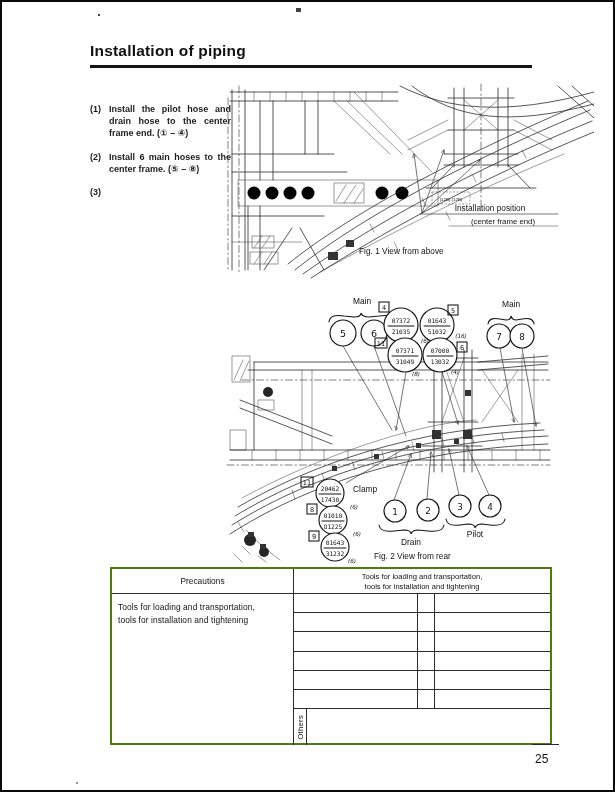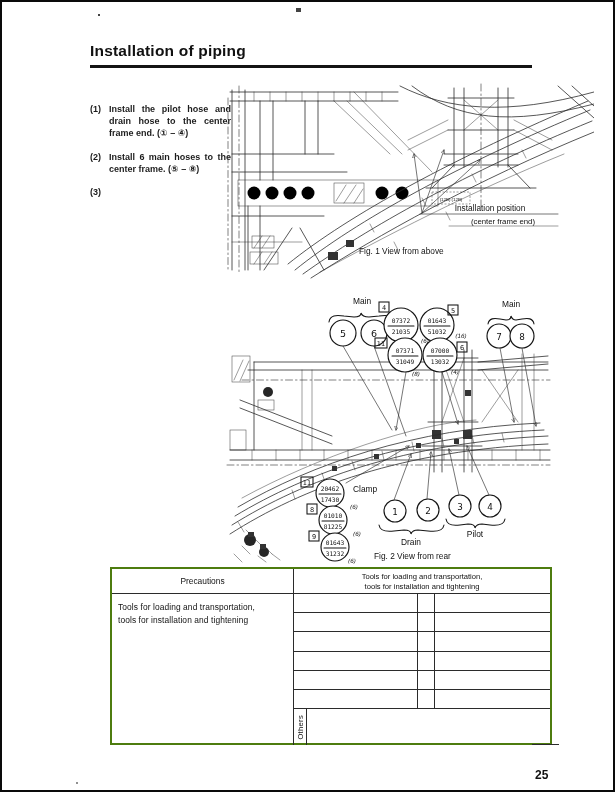"25" .pageno { font-weight: bold -> normal; top: 766px -> 750px }
